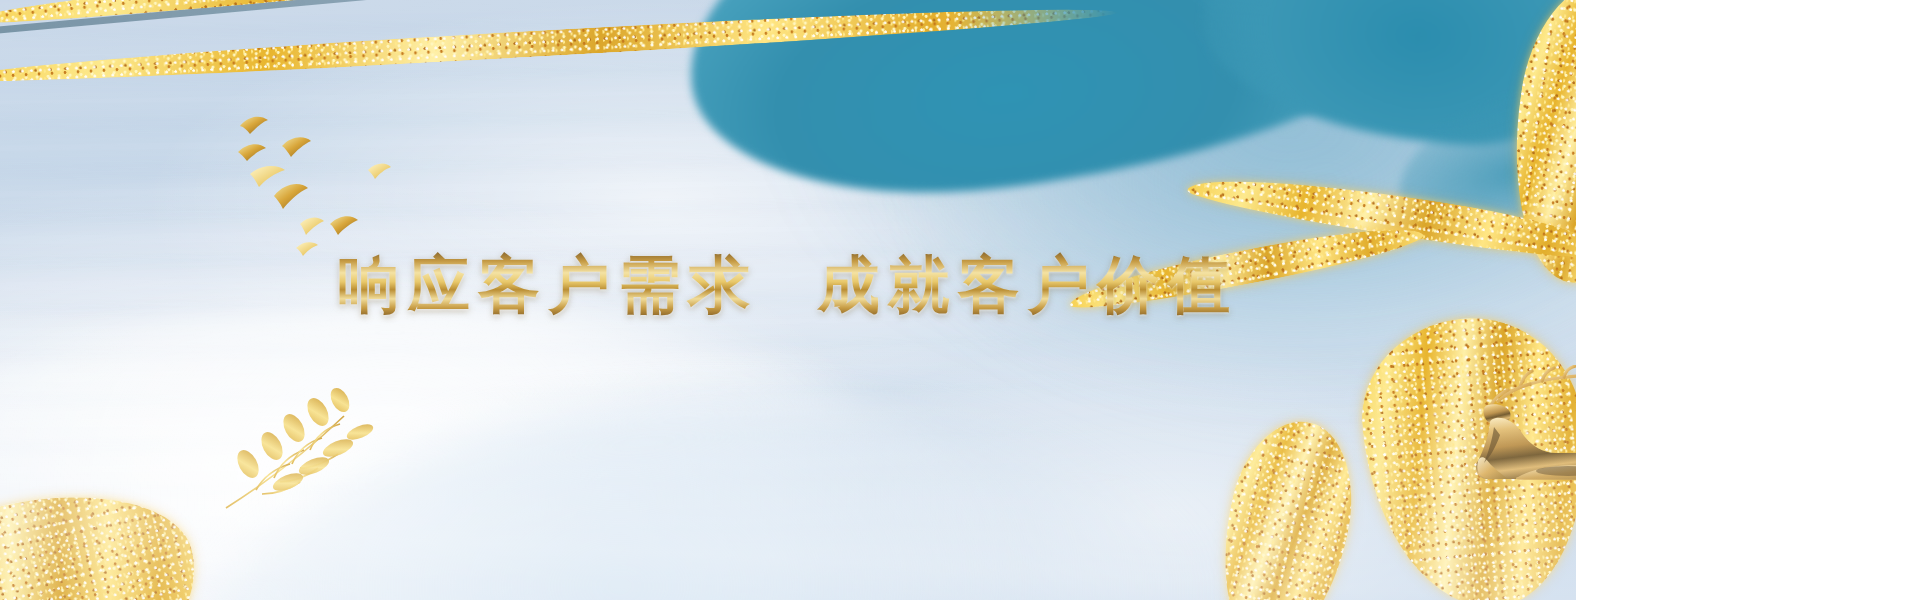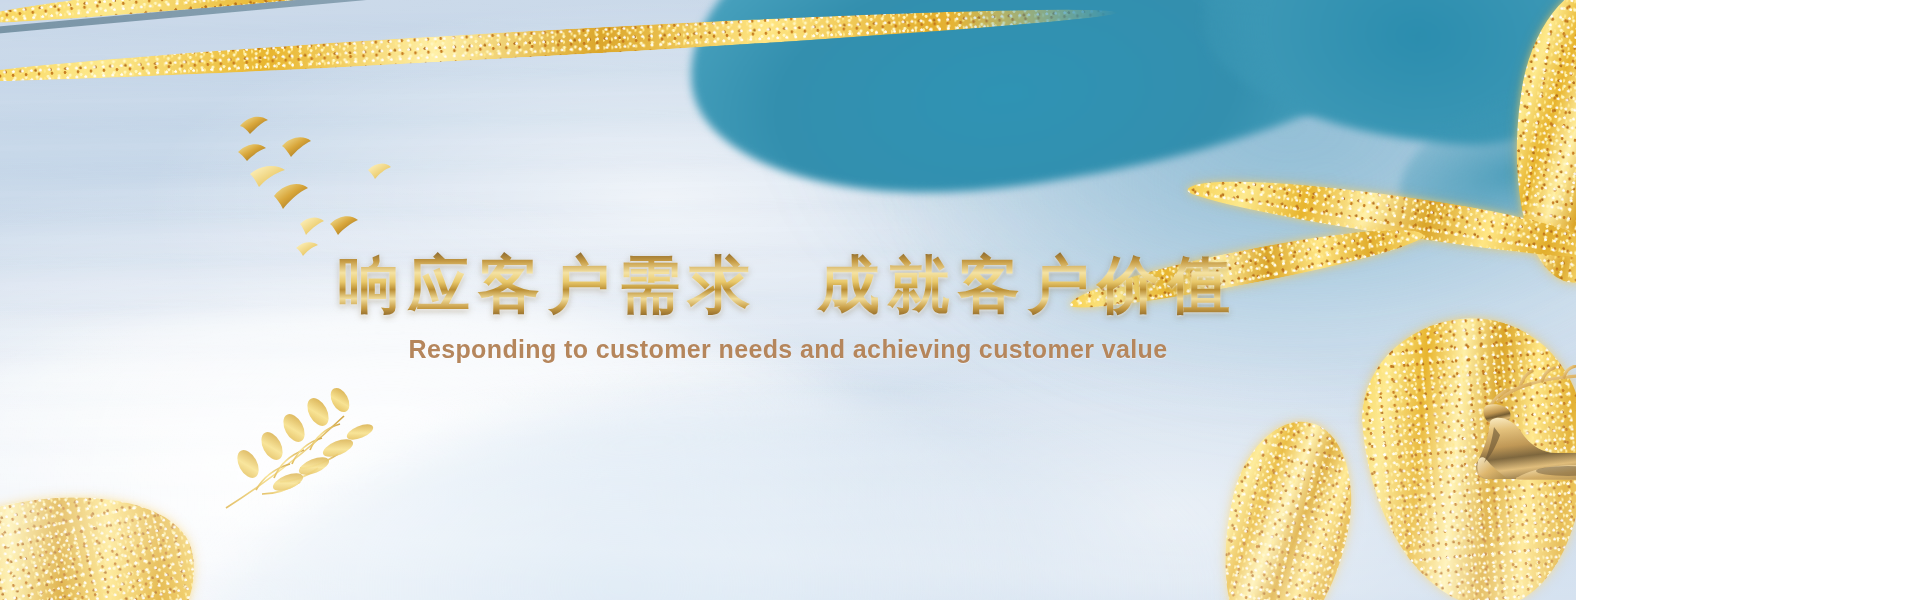"Responding to customer needs and" p.title-en { html: <p>Responding to customer needs and achieving customer value</p> -> none }
